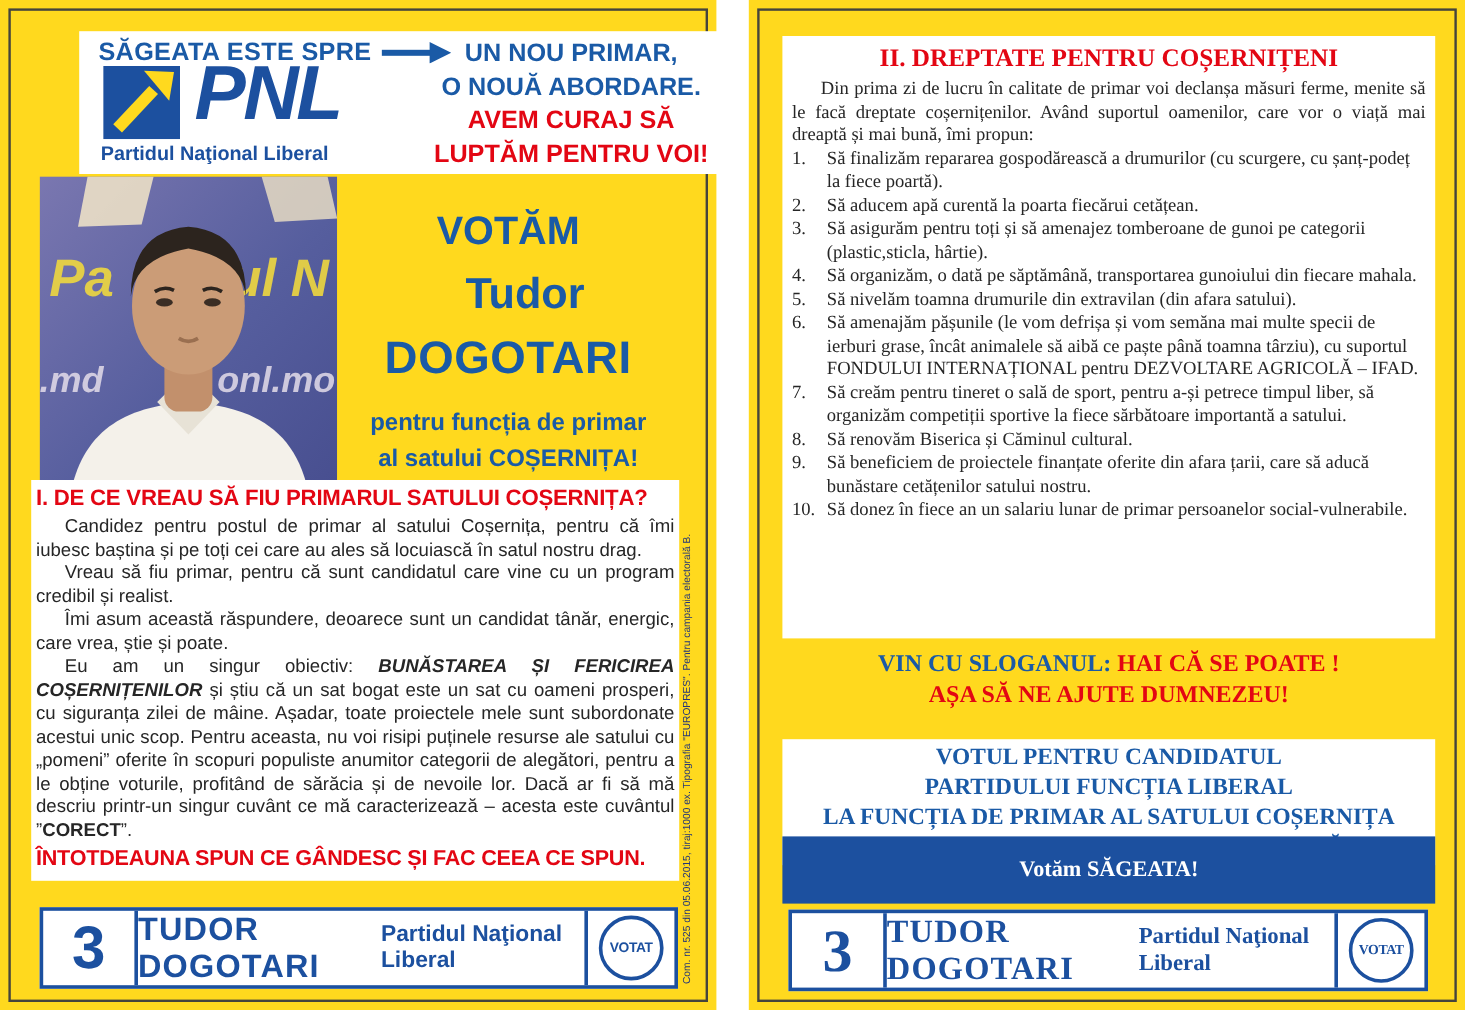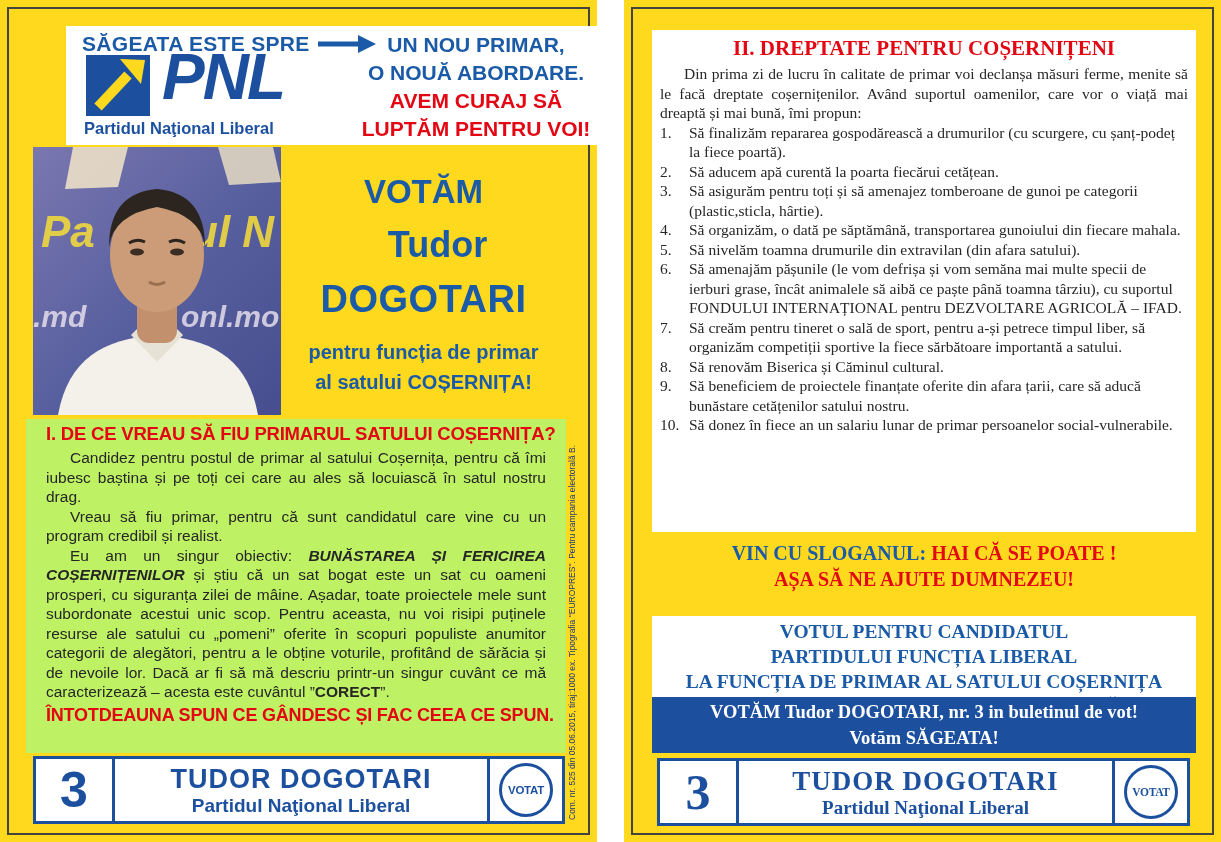"I. DE CE VREAU SĂ" .section1 { background: #bef264 -> #ffffff; padding: 4px 20px -> 4px 4px; top: 419px -> 400px }
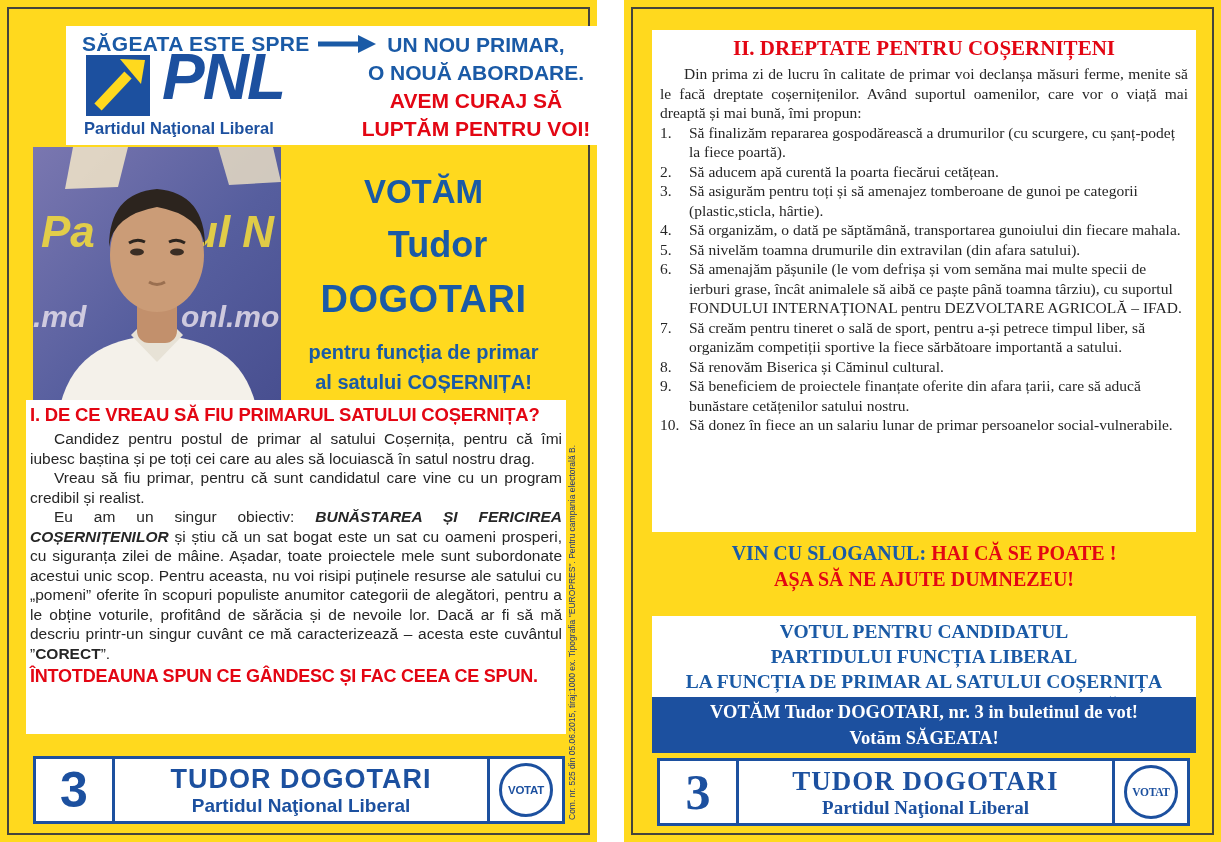"Îmi asum această răspundere, deoarece" p { html: none -> <p>Îmi asum această răspundere, deoarece sunt un candidat tânăr, energic, care vrea, știe și poate.</p> }
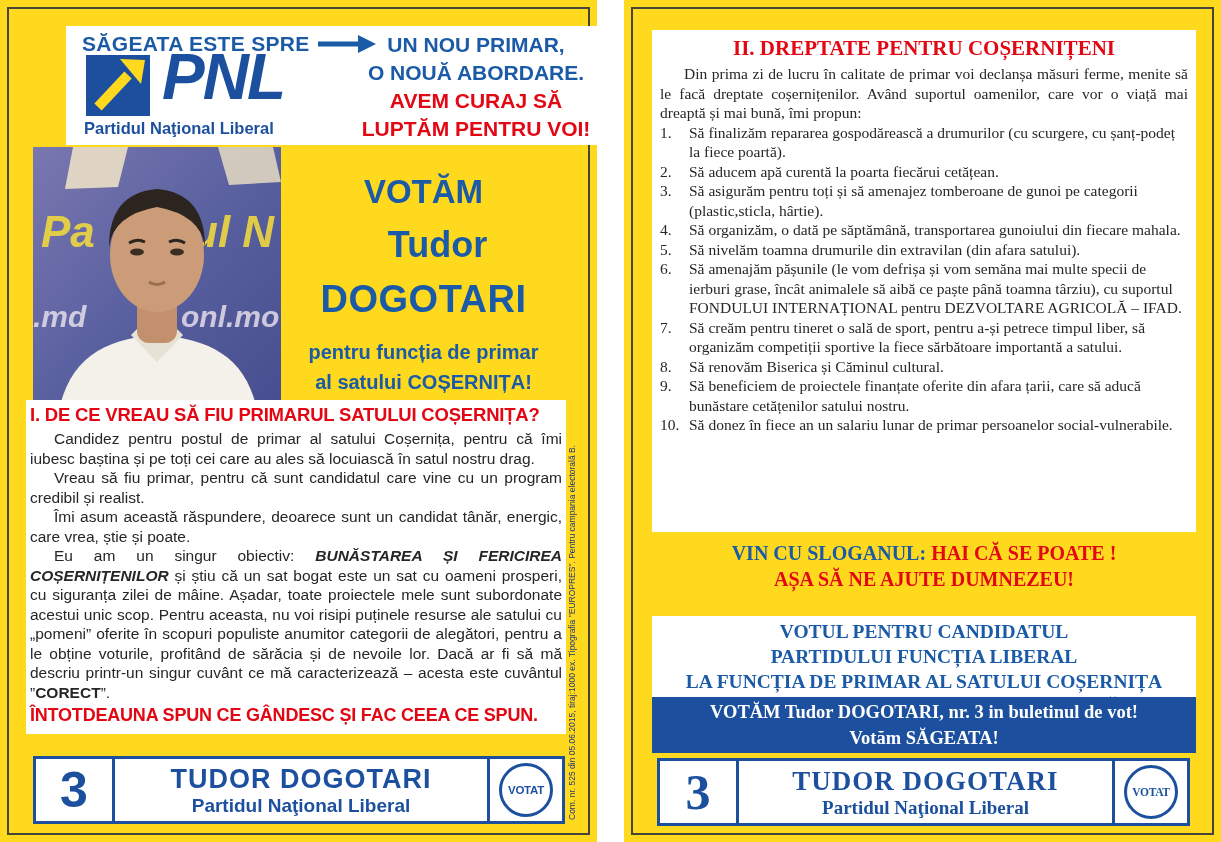"VOTĂM Tudor DOGOTARI, nr. 3" div { html: <div>VOTĂM Tudor DOGOTARI, nr. 3 in buletinul de vot!</div> -> none }
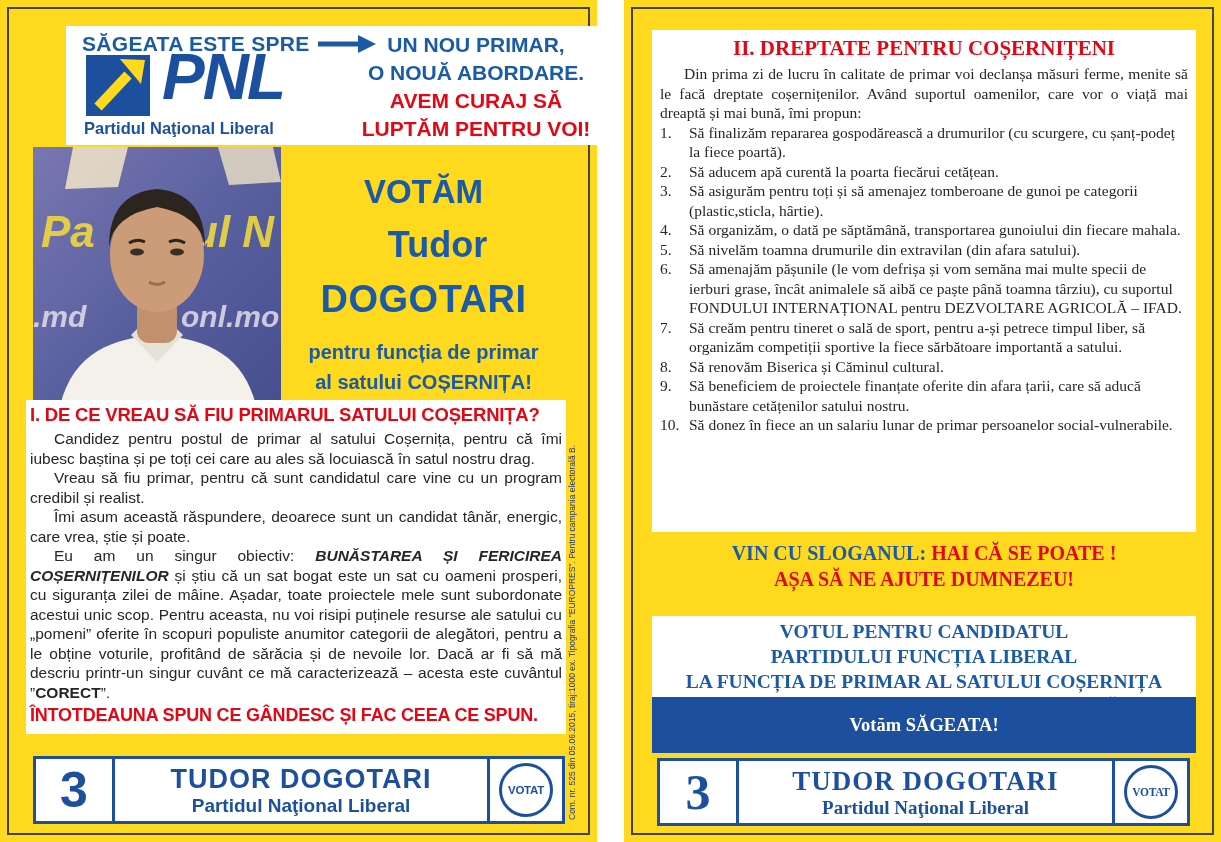"TUDOR DOGOTARI" .name-cell { flex-direction: column -> none }
